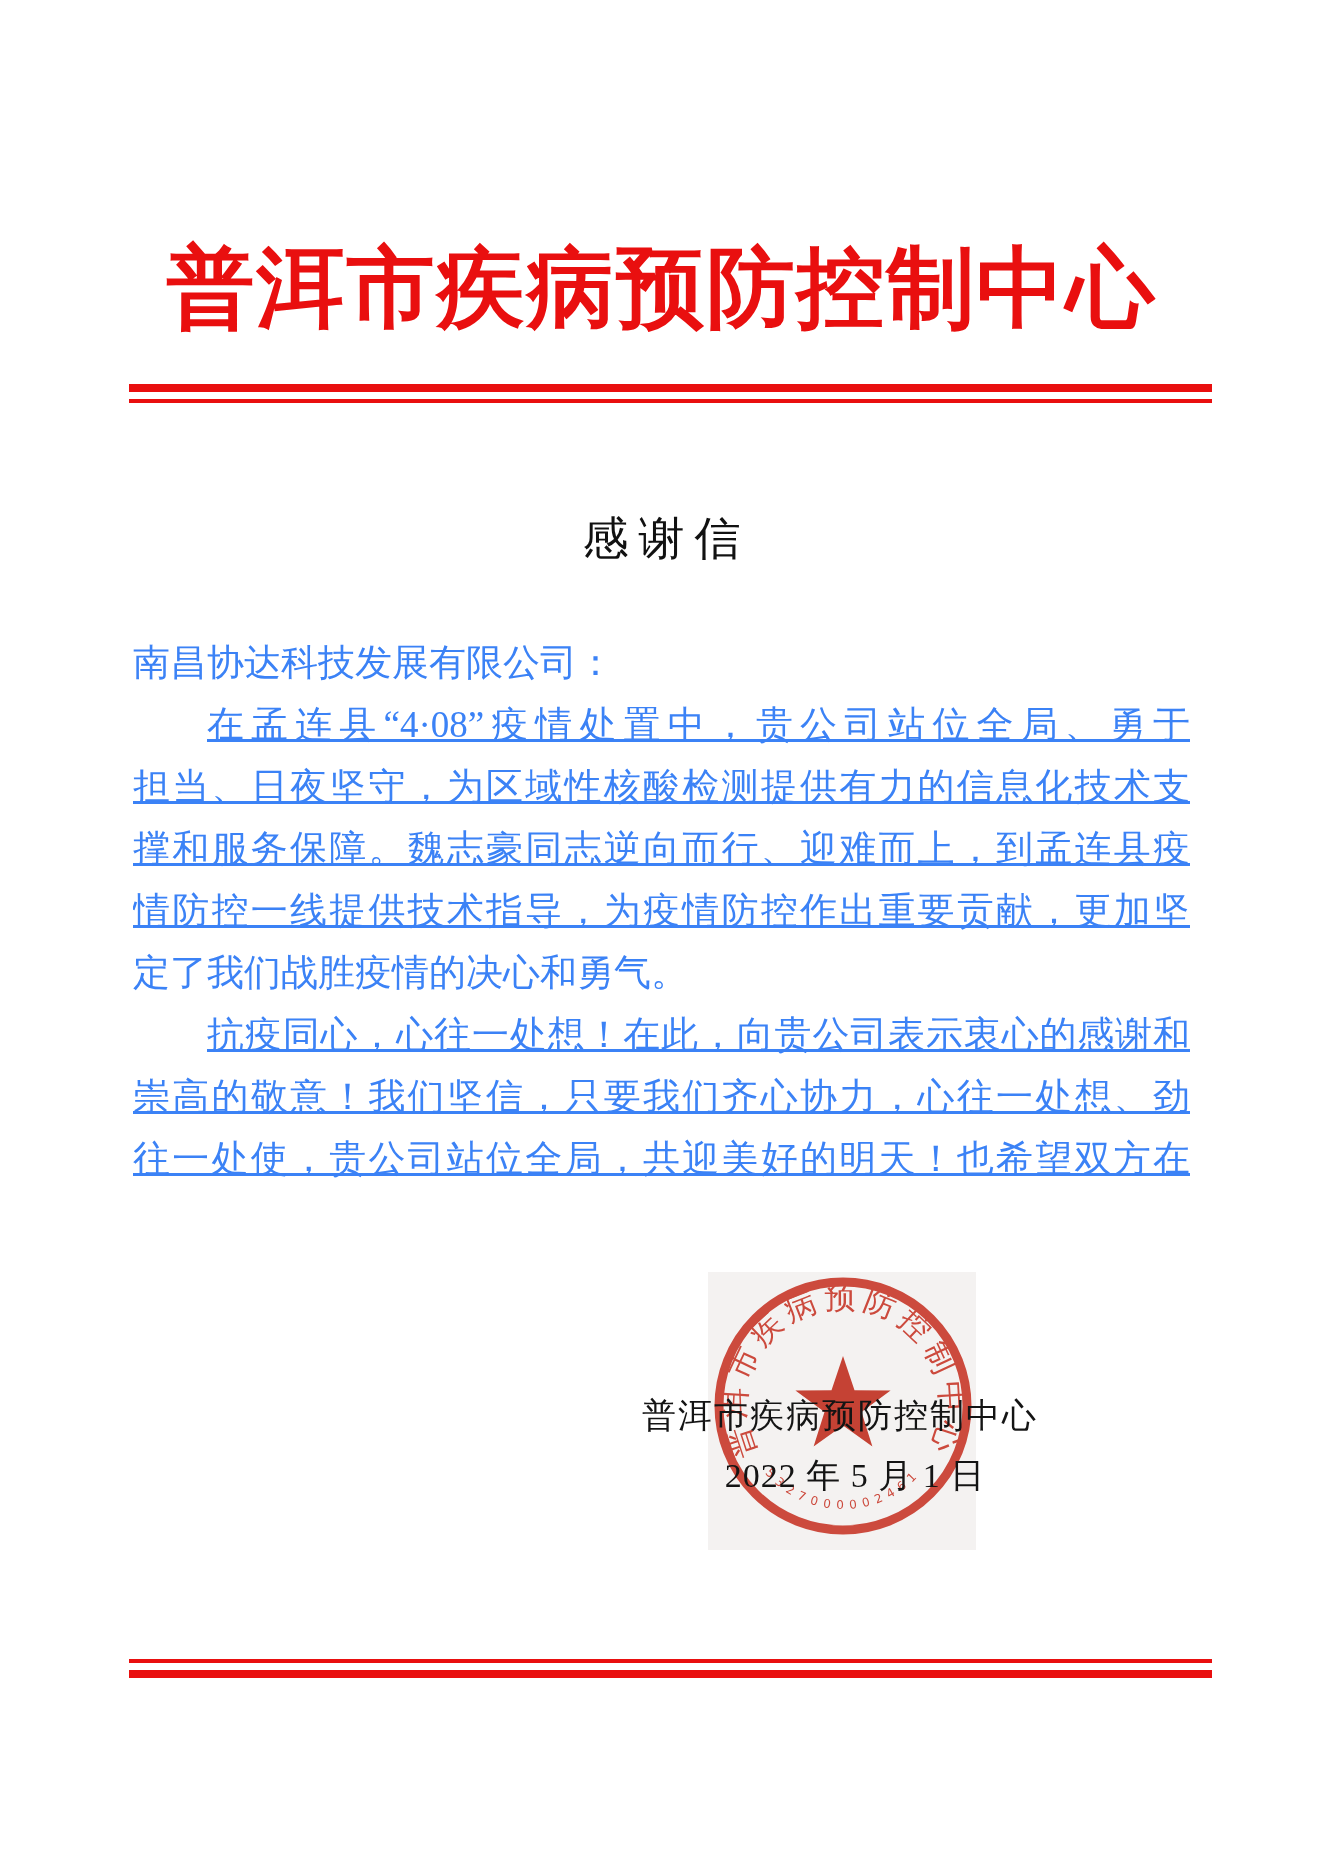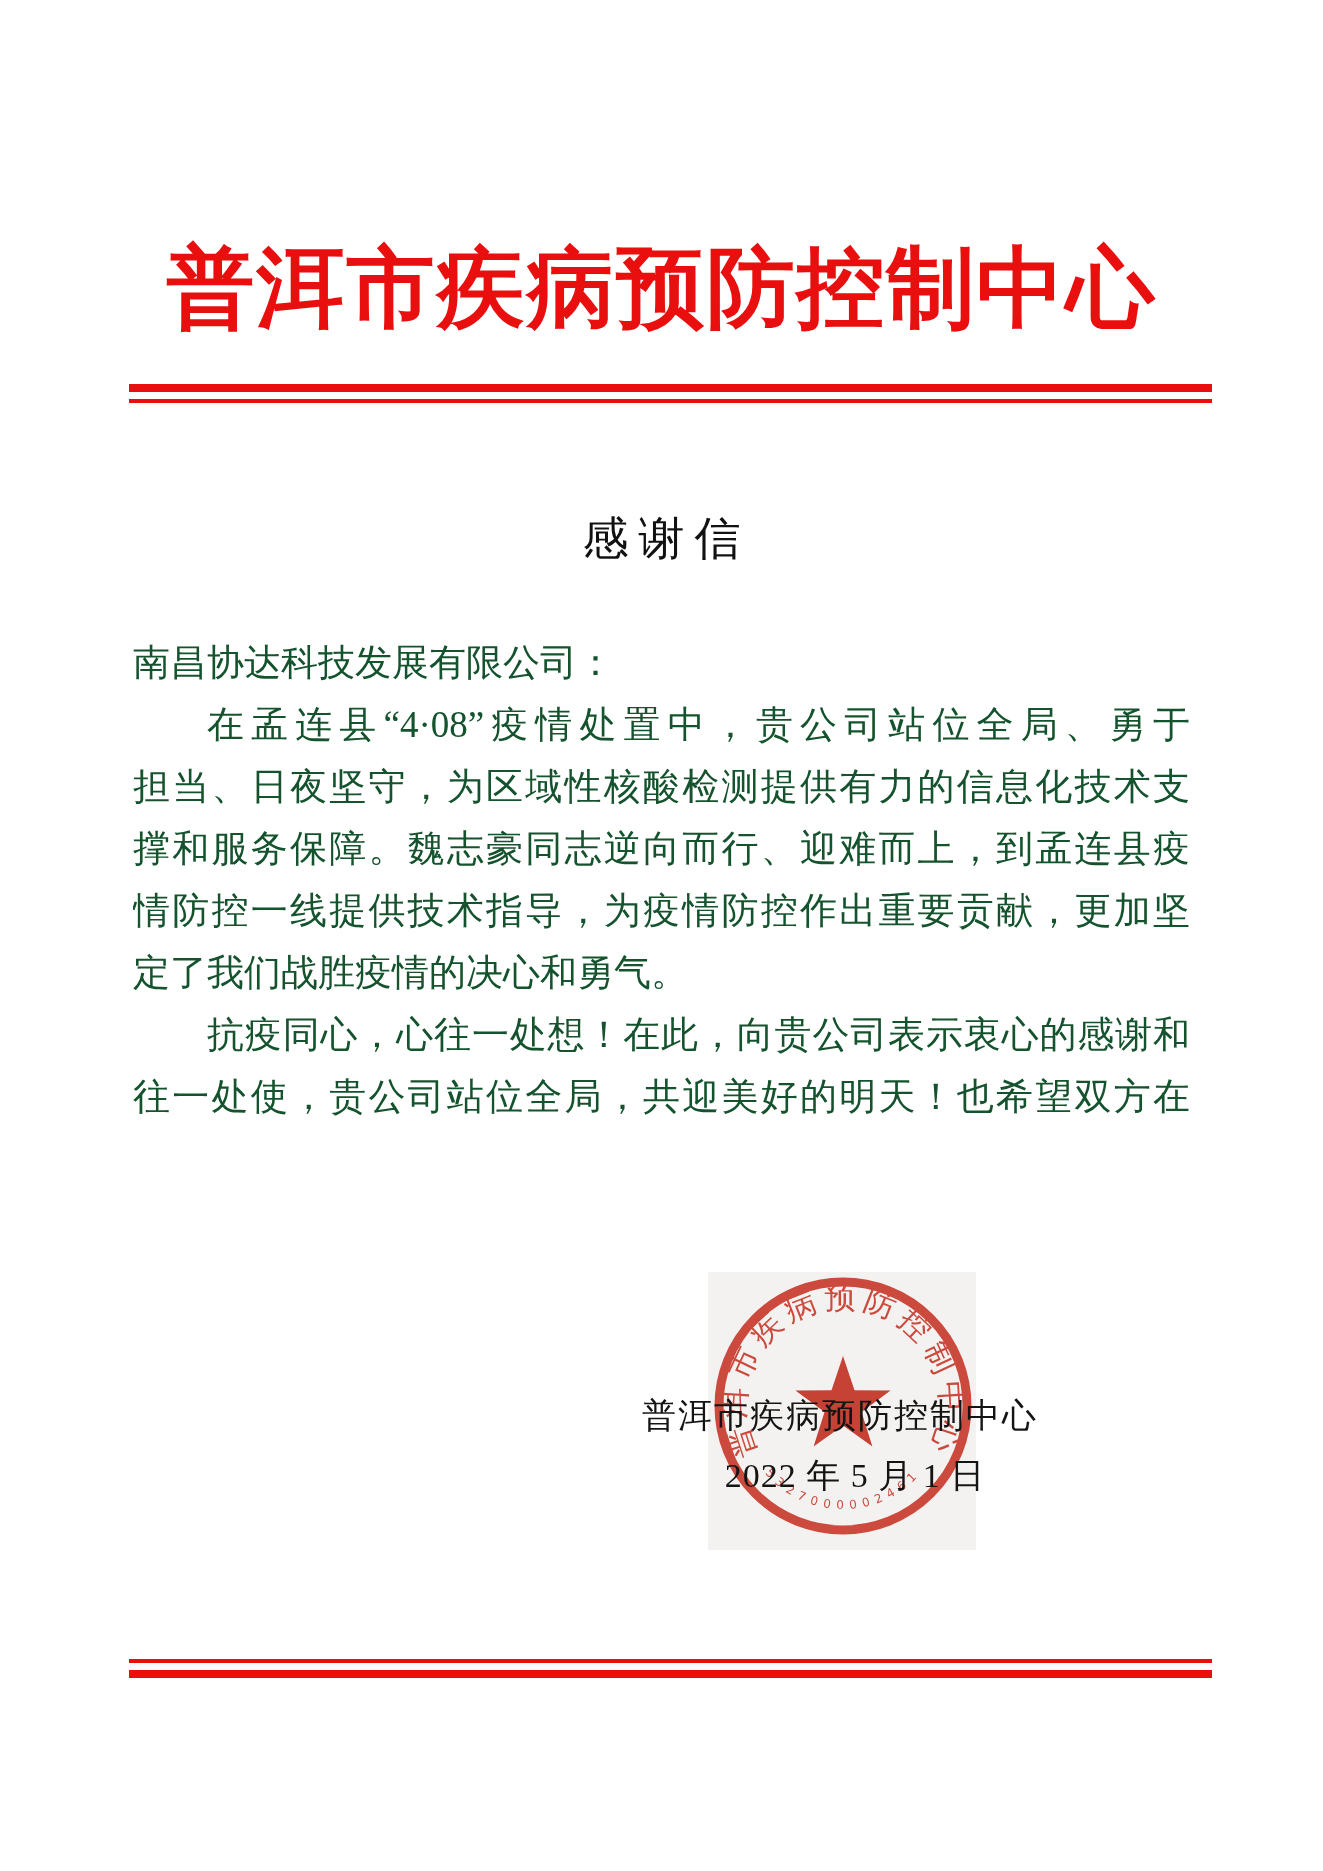"南昌协达科技发展有限公司：" .body { color: #14532d -> #3b82f6 }
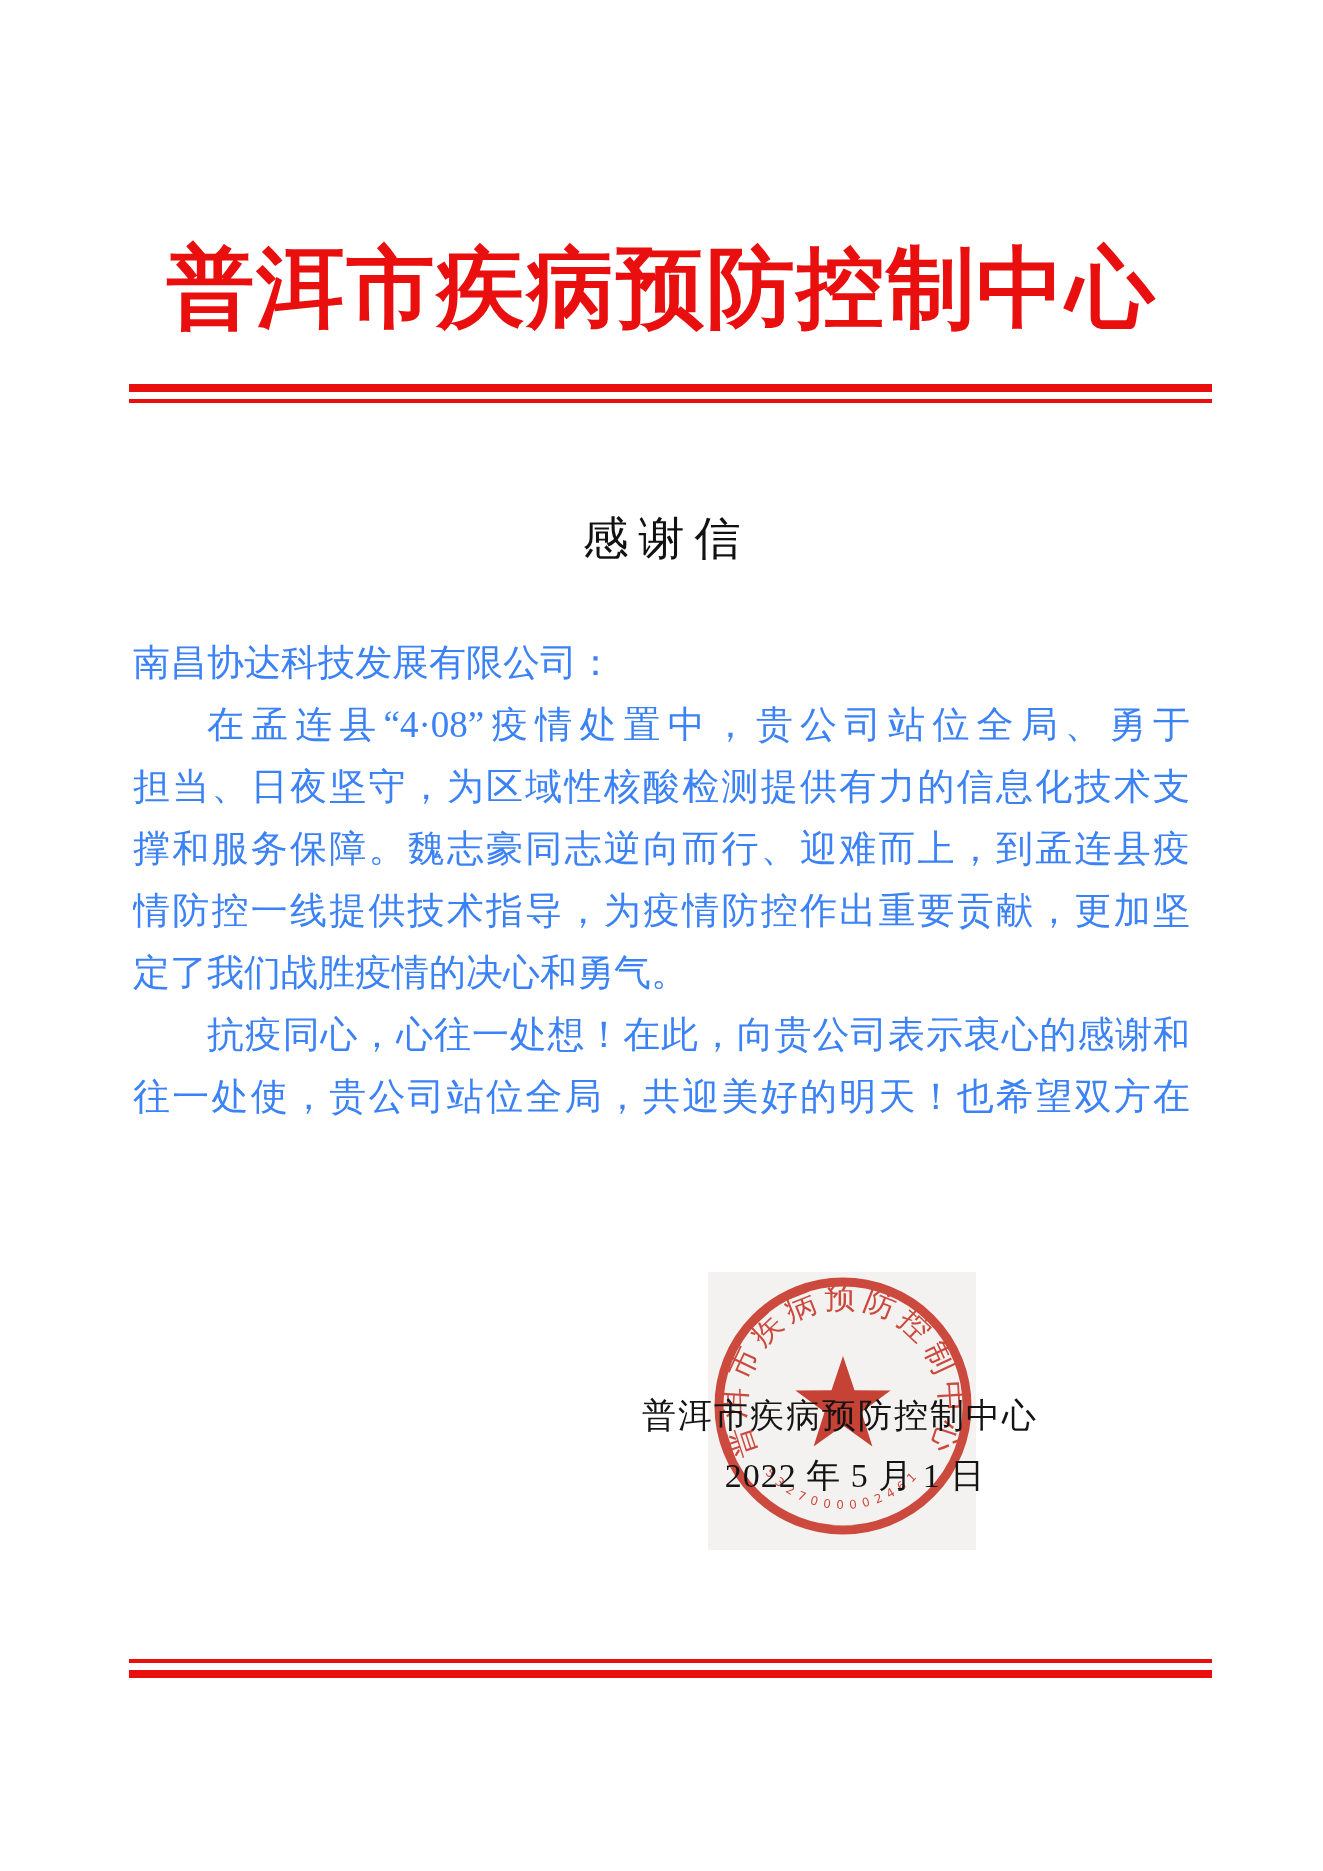"在孟连县“4·08”疫情处置中，贵公司站位全局、勇于" .line.j { text-decoration: none -> underline }
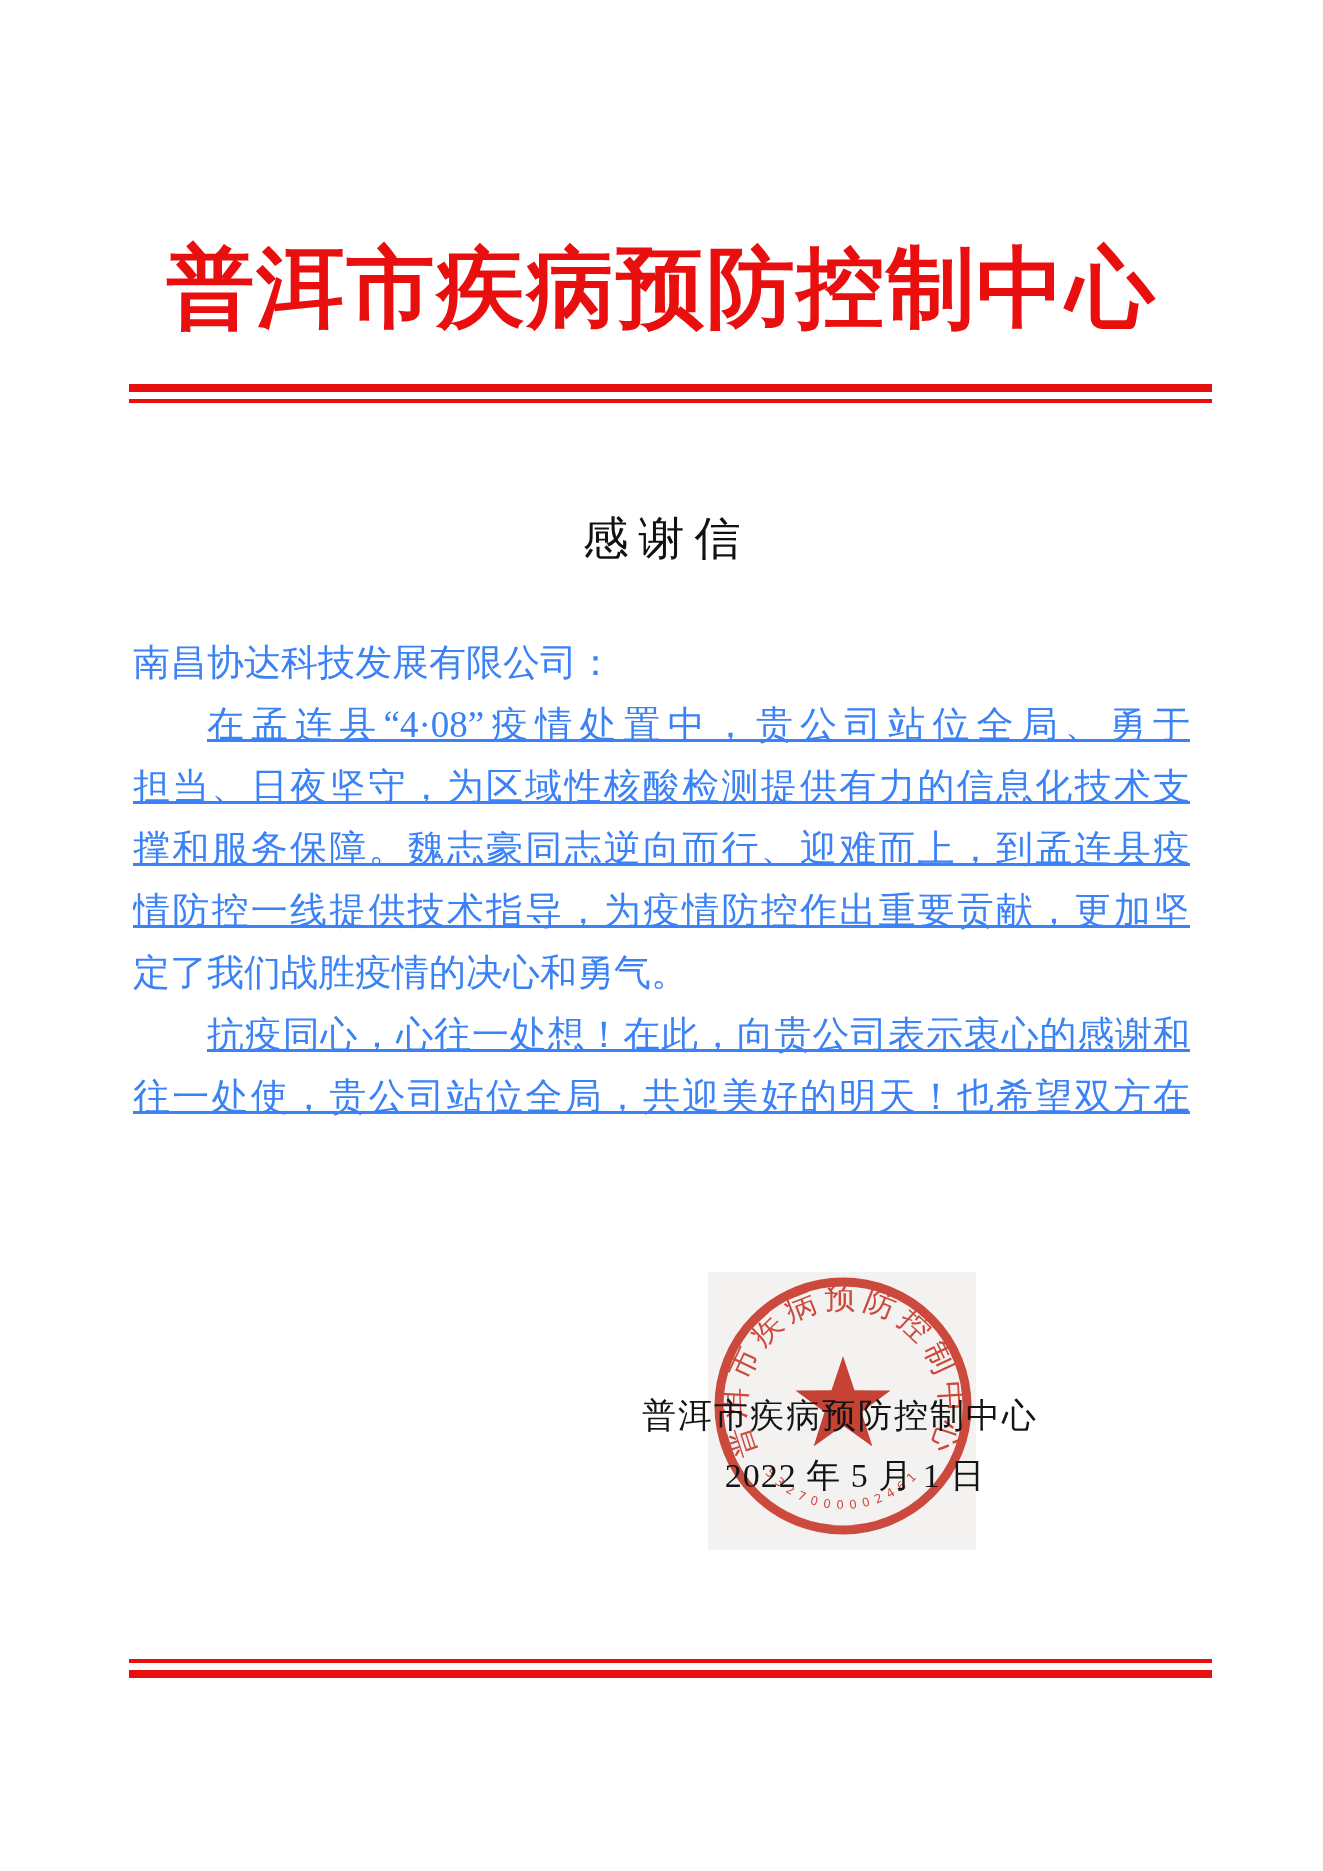"崇高的敬意！我们坚信，只要我们齐心协力，心往一处想、劲" div.line { html: none -> <div>崇高的敬意！我们坚信，只要我们齐心协力，心往一处想、劲</div> }
